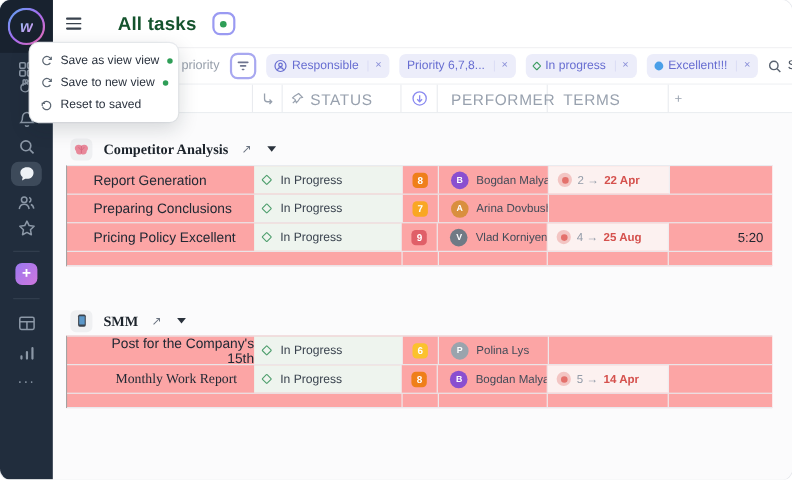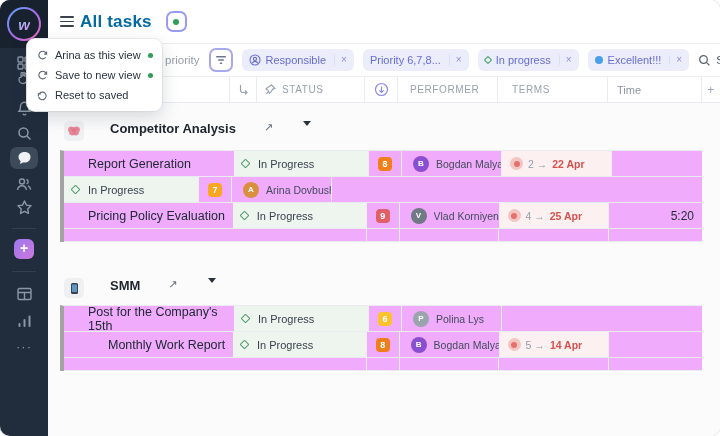"All tasks" .page-title { color: #0369a1 -> #14532d; margin-left: 6px -> 33px }
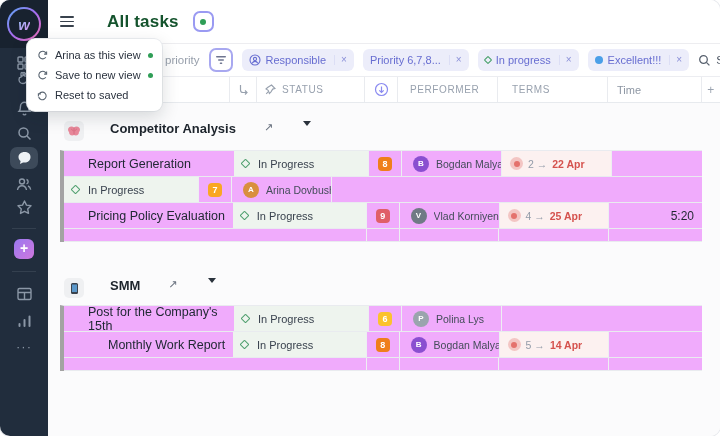"Arina as this view" span.dd-label { text: Arina as this -> Save as view }
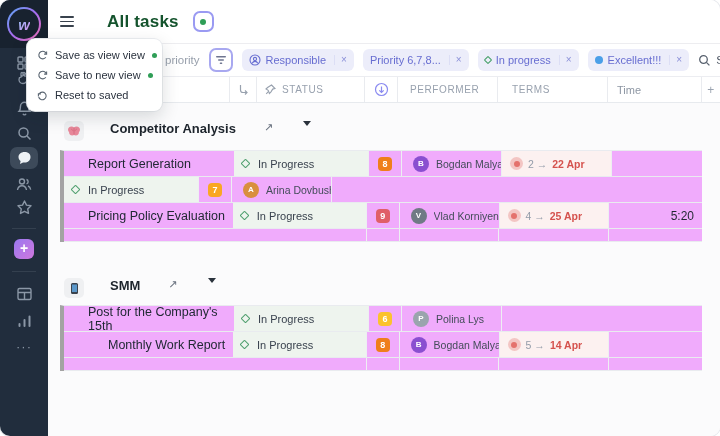"STATUS" .th { font-size: 10px -> 14px }
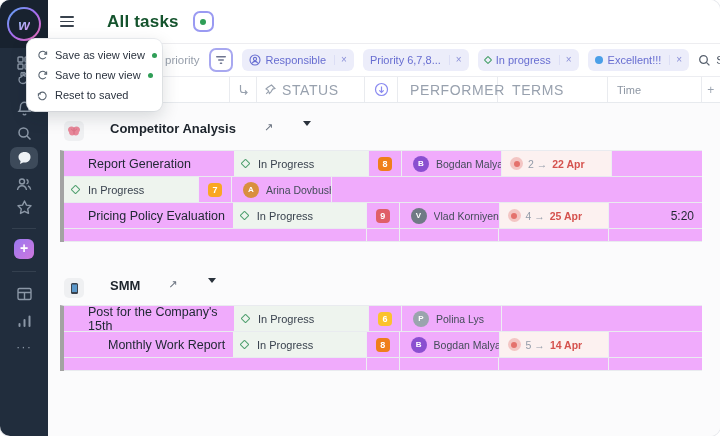"Time" div.th { html: <div> <span>Time</span> </div> -> none }
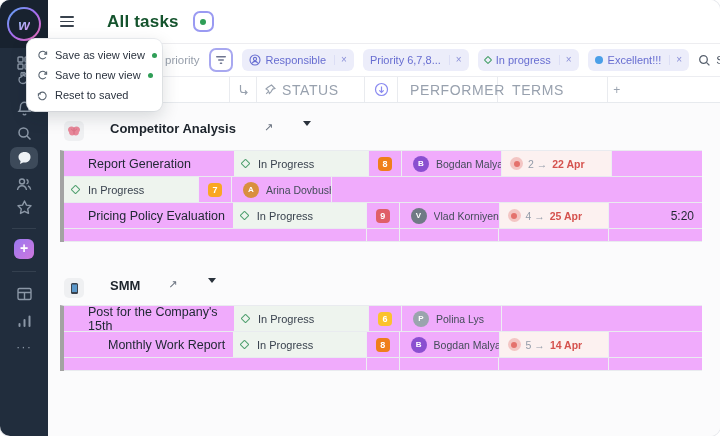"Competitor Analysis" .group-header { align-items: flex-start -> center; font-family: none -> Liberation Serif, serif; gap: 26px -> 10px }
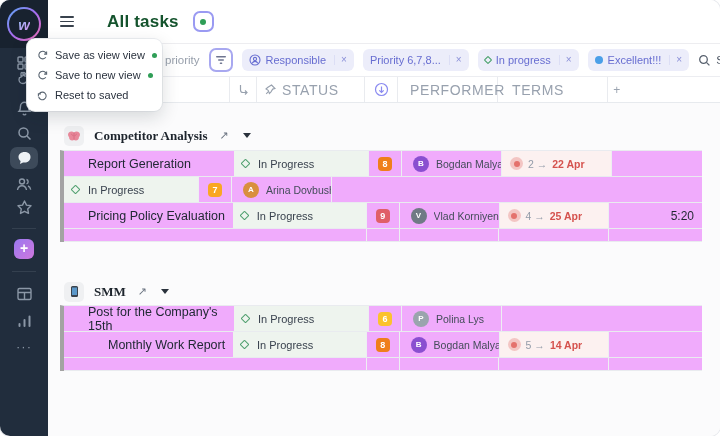"Report Generation" .rows { background: #f0abfc -> #fca5a5; border-left: 4px solid #a3a3a3 -> 1px solid #a3a3a3; text-align: none -> right }
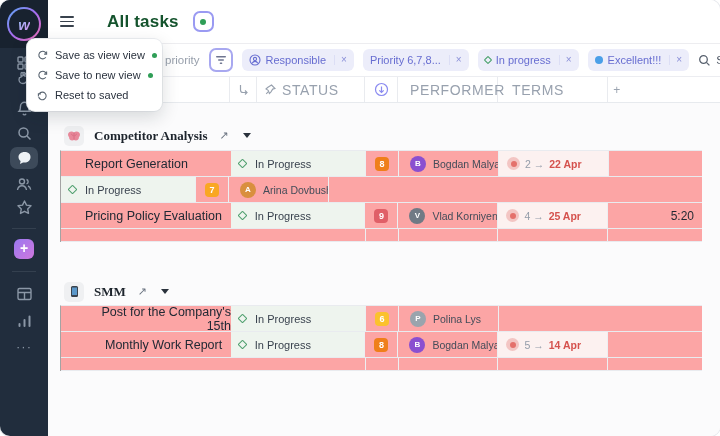"Preparing Conclusions" div.cell { html: none -> <div>Preparing Conclusions</div> }
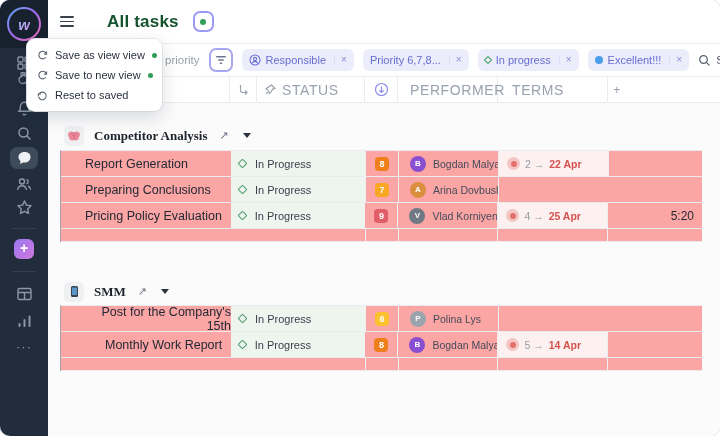"Pricing Policy Evaluation" div.cell { text: Evaluation -> Excellent }
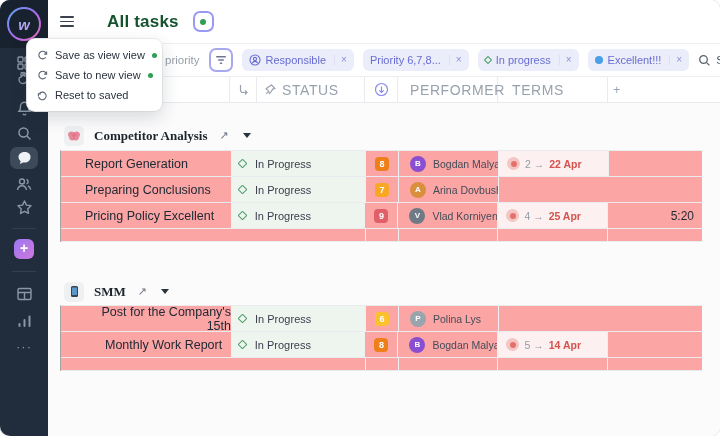"25 Apr" span.t-red { text: Apr -> Aug }
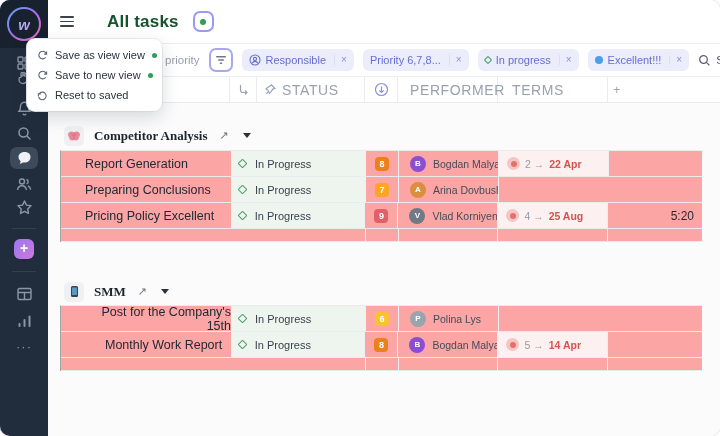"Monthly Work Report" .c-name.indent { font-family: none -> Liberation Serif, serif }
